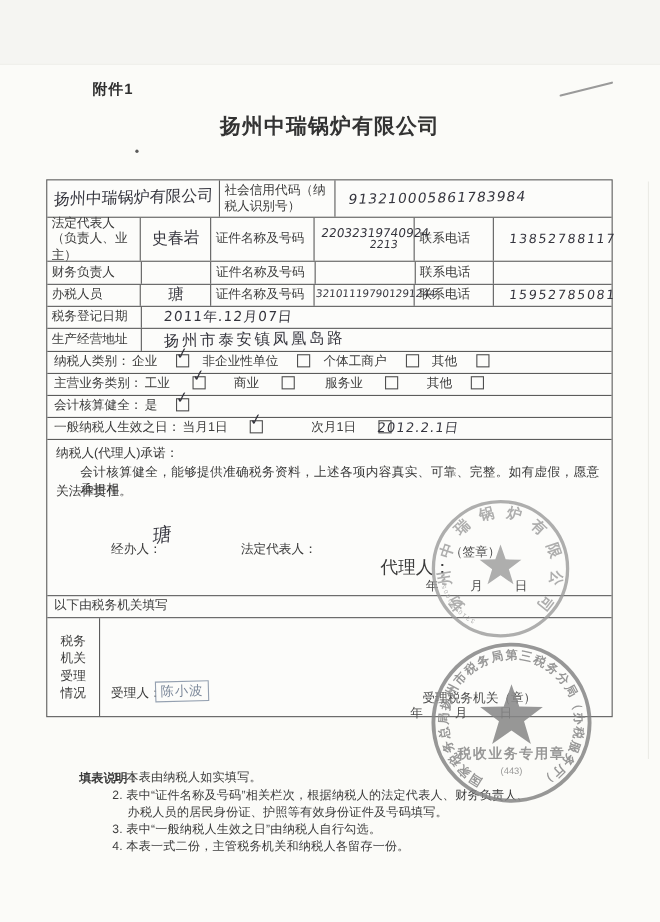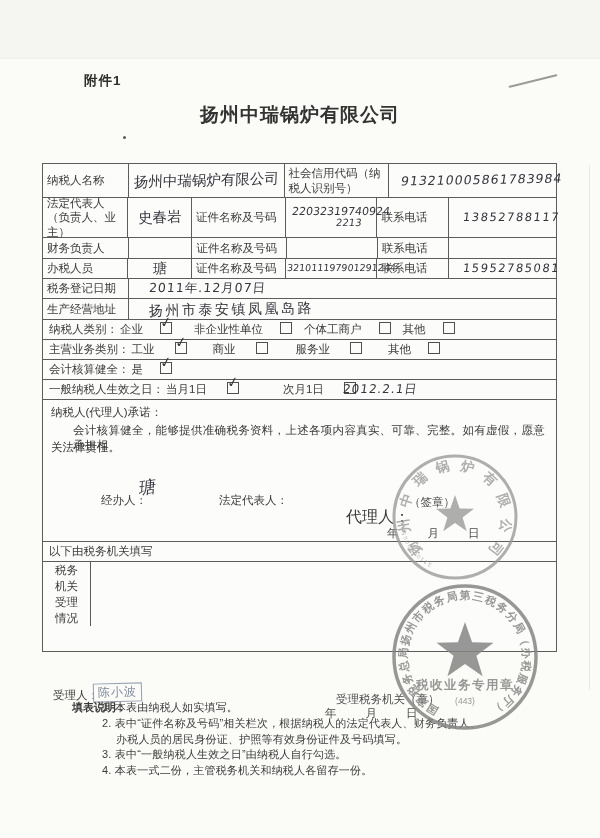"纳税人名称" div.cell { html: <div>纳税人名称</div> -> none }
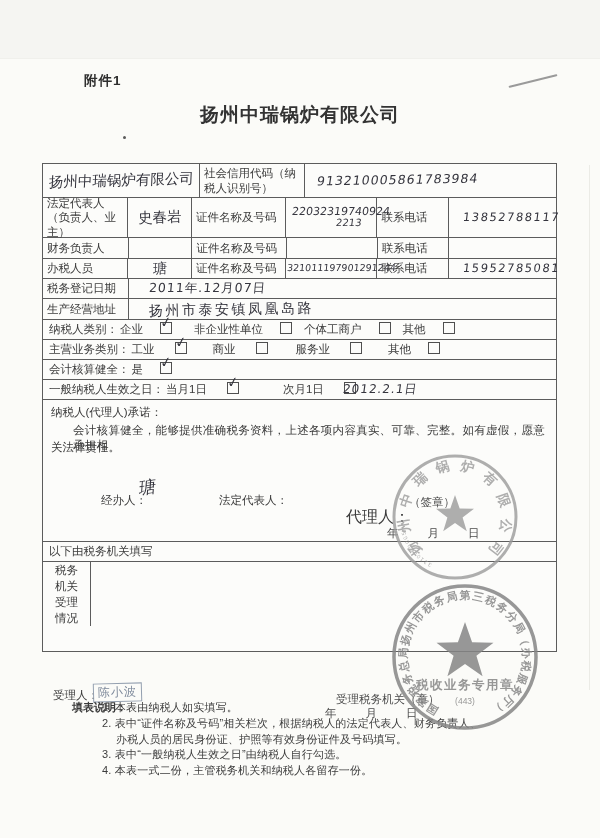"非企业性单位" span.opt { margin-left: 22px -> 12px }
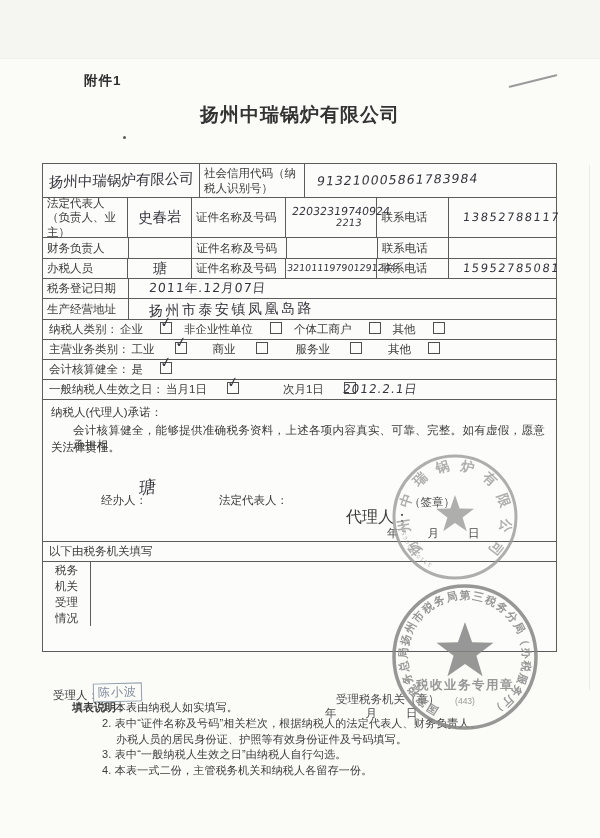"税务" .row:last-child { flex-direction: column -> none }
